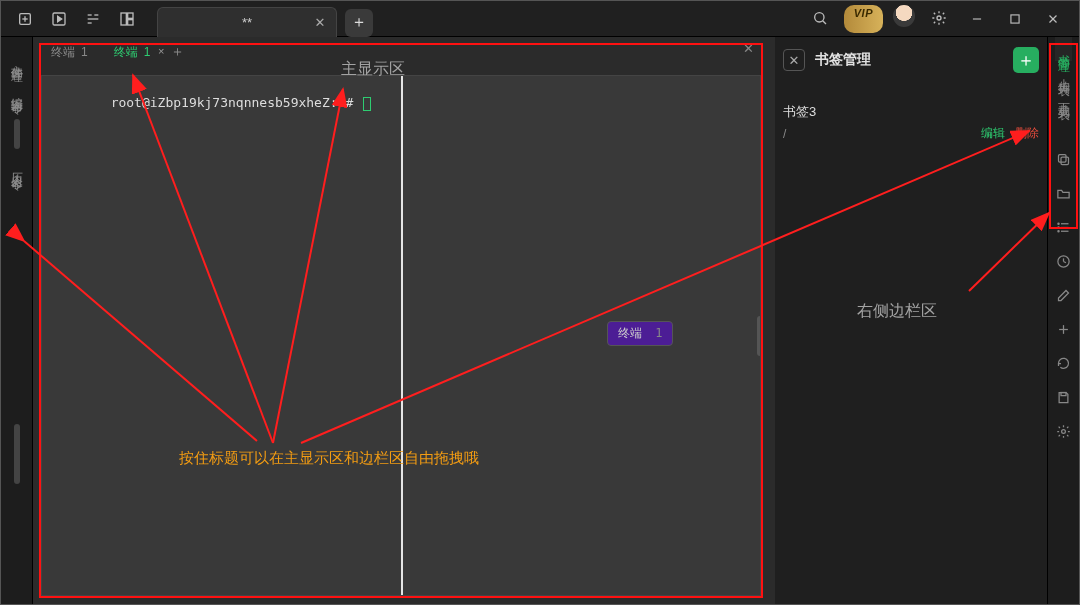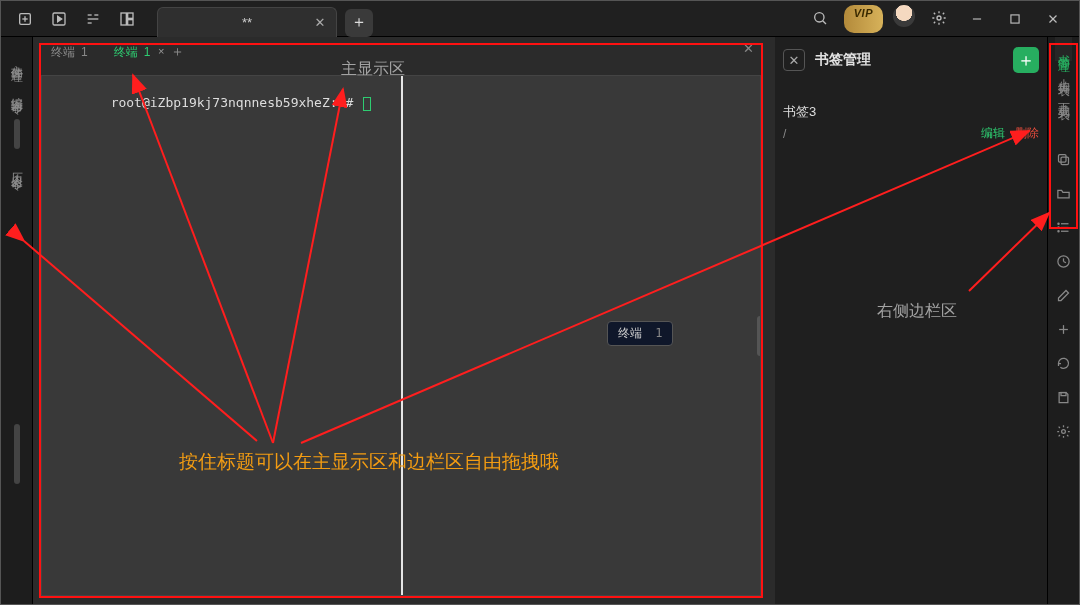"右侧边栏区" div.anno-red { left: 876px -> 856px }
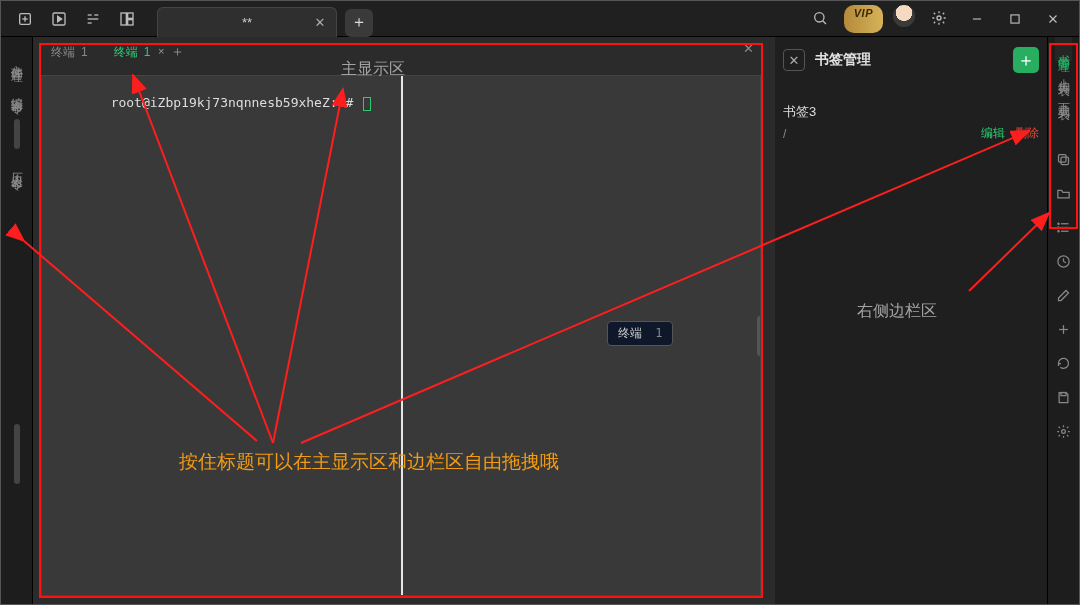"终端 1" .tooltip-chip { background: #0f172a -> #4c1d95 }
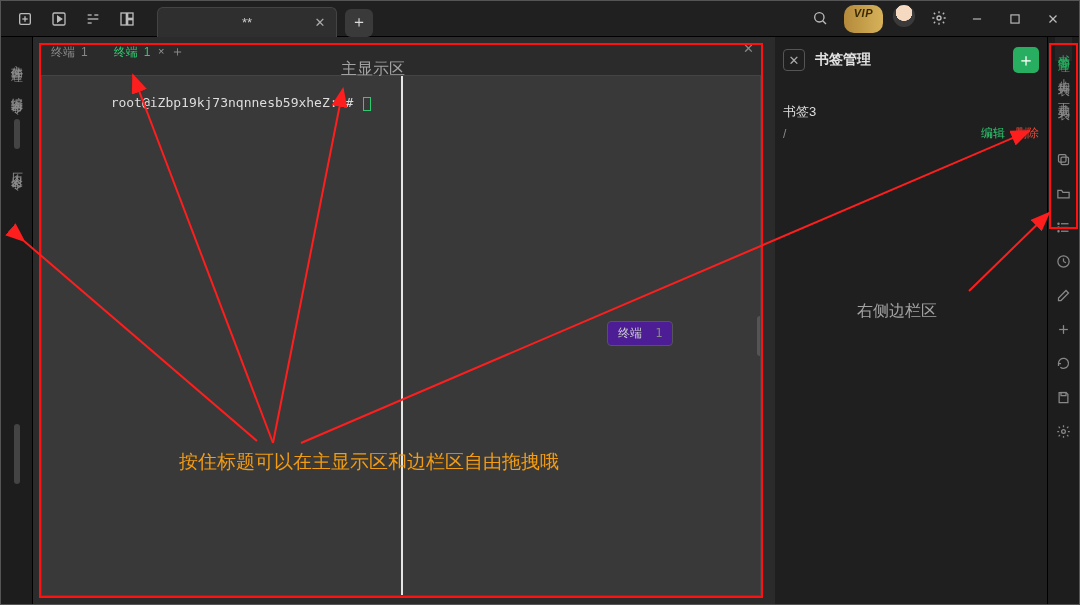"按住标题可以在主显示区和边栏区自由拖拽哦" .anno-orange { font-size: 19px -> 15px }
